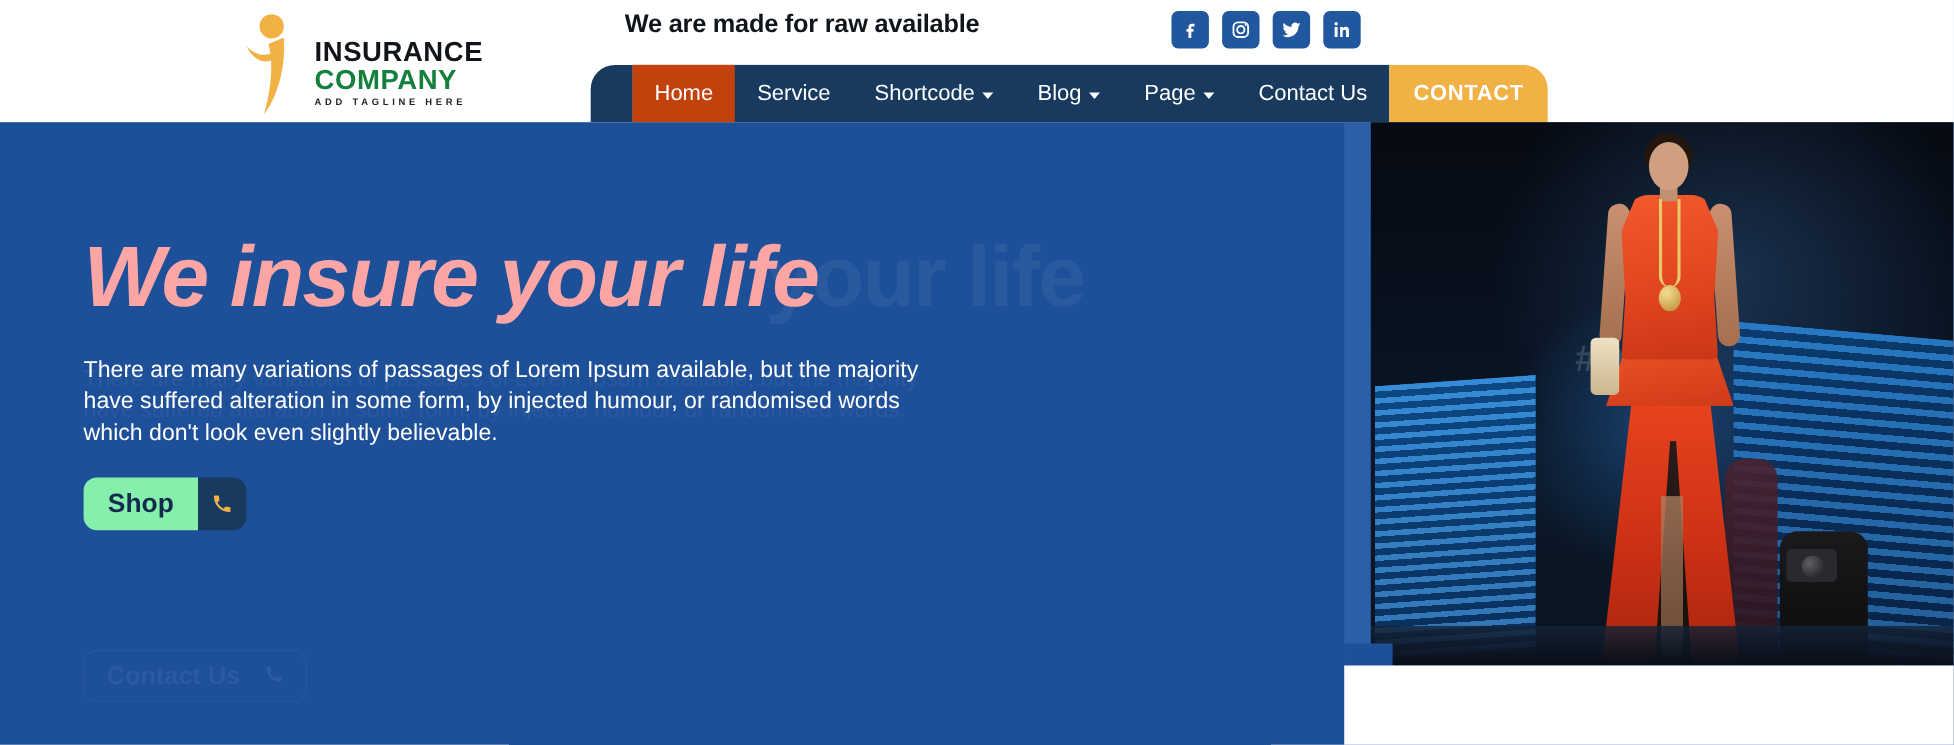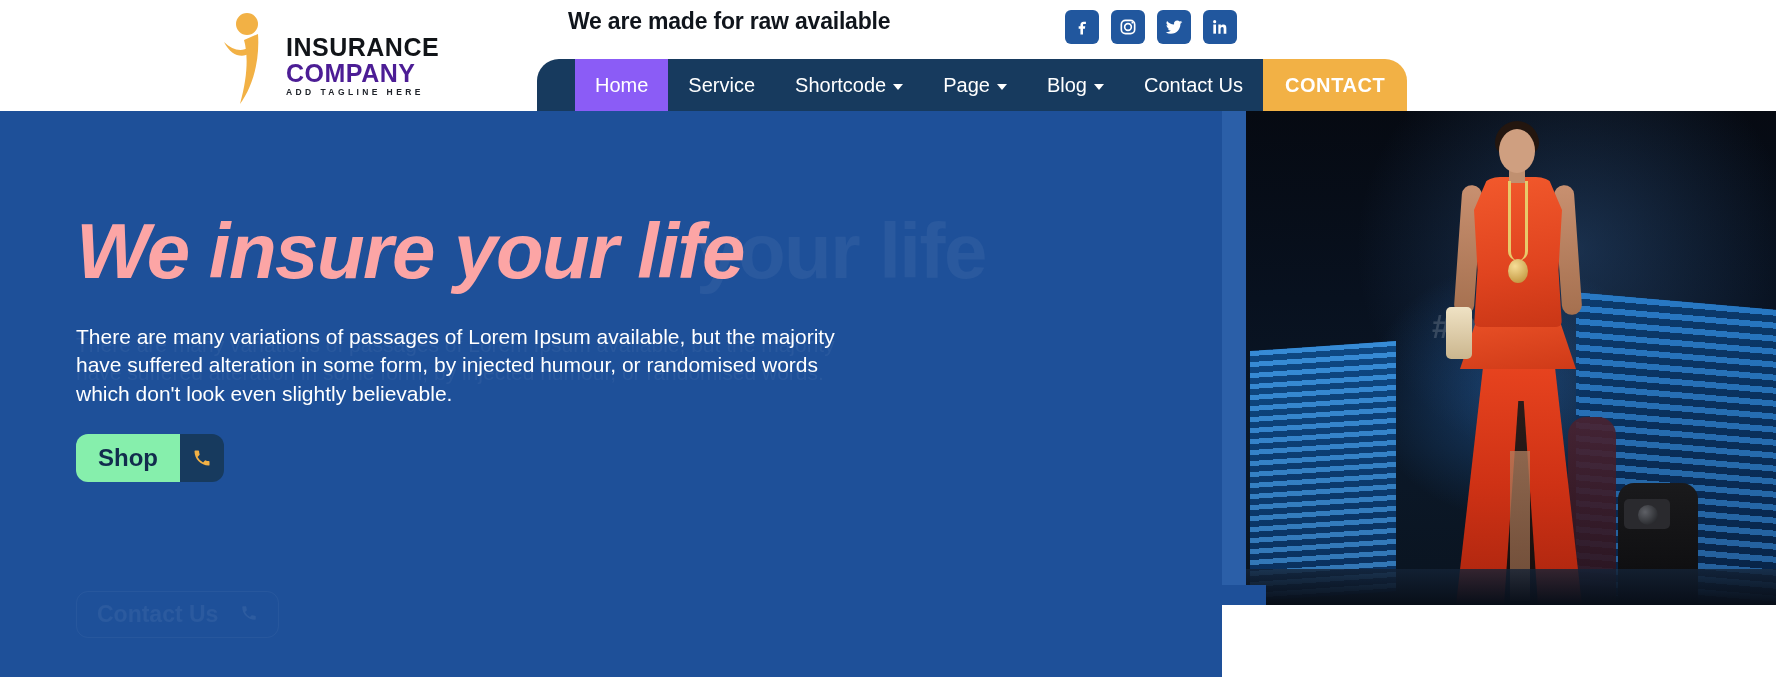"COMPANY" .logo-l2 { color: #4c1d95 -> #15803d }
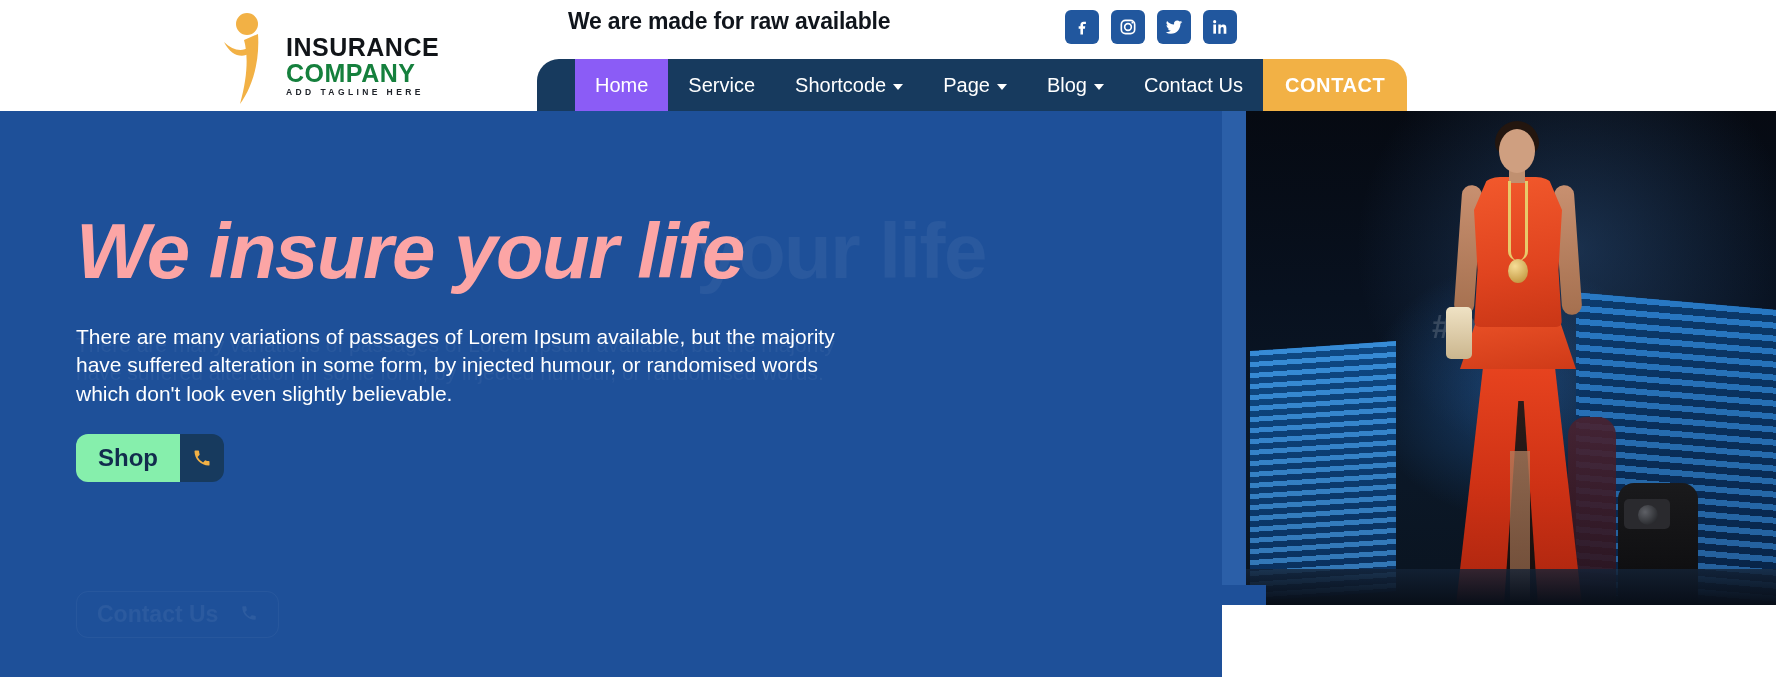"Home" .nav-item.active { background: #8b5cf6 -> #c2410c }
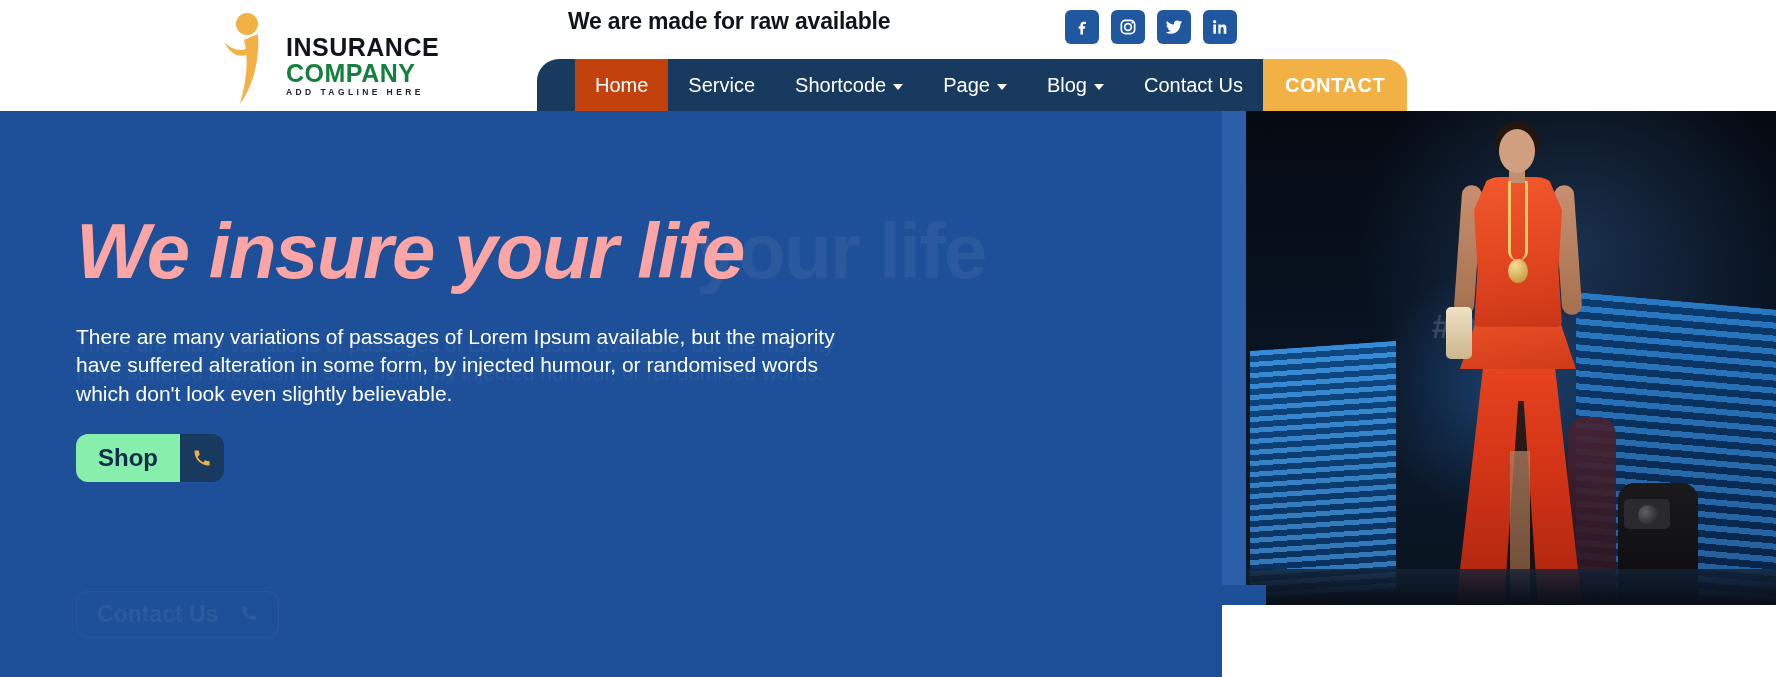"Page" div.nav-item { order: before "Blog" -> after "Blog" }
